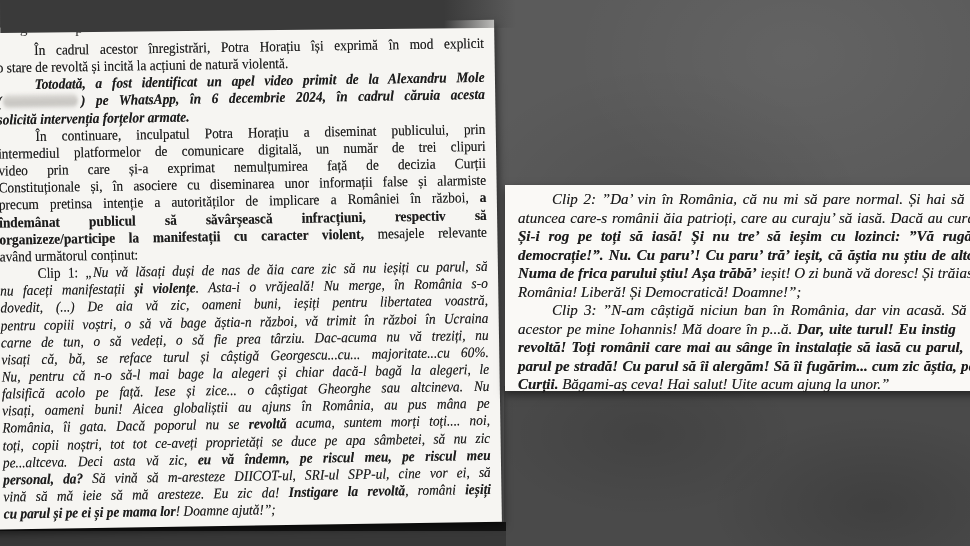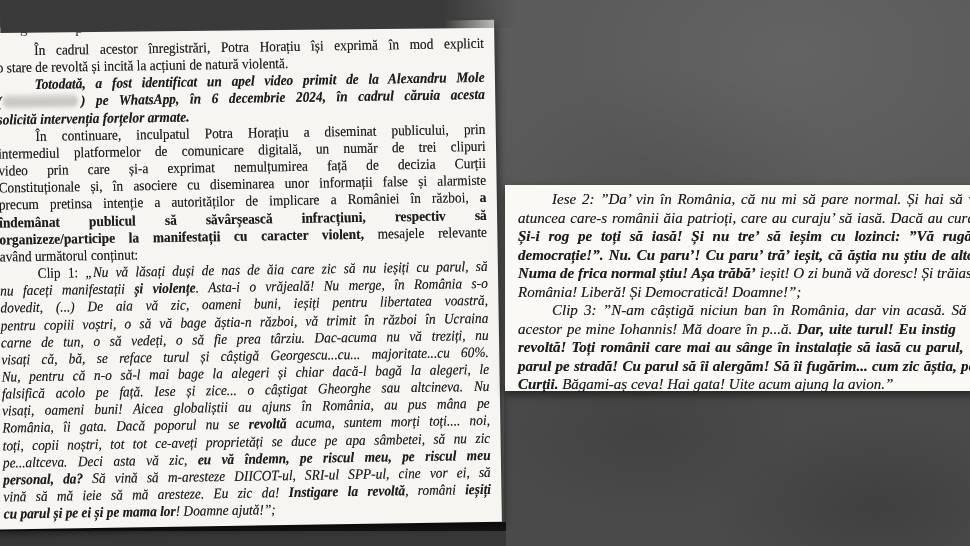"Iese 2:" span.i { text: Iese -> Clip }
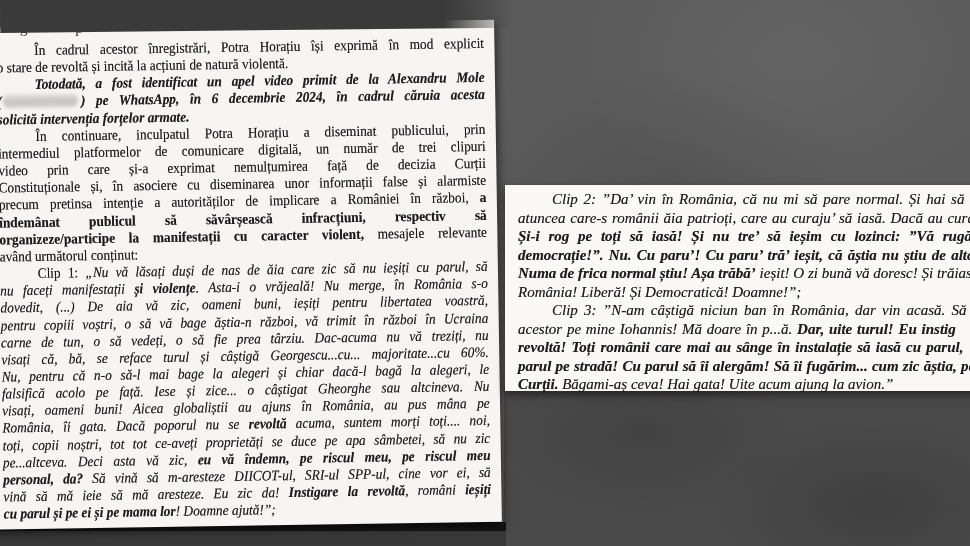"Numa de frica normal știu!" span.b { text: normal -> parului }
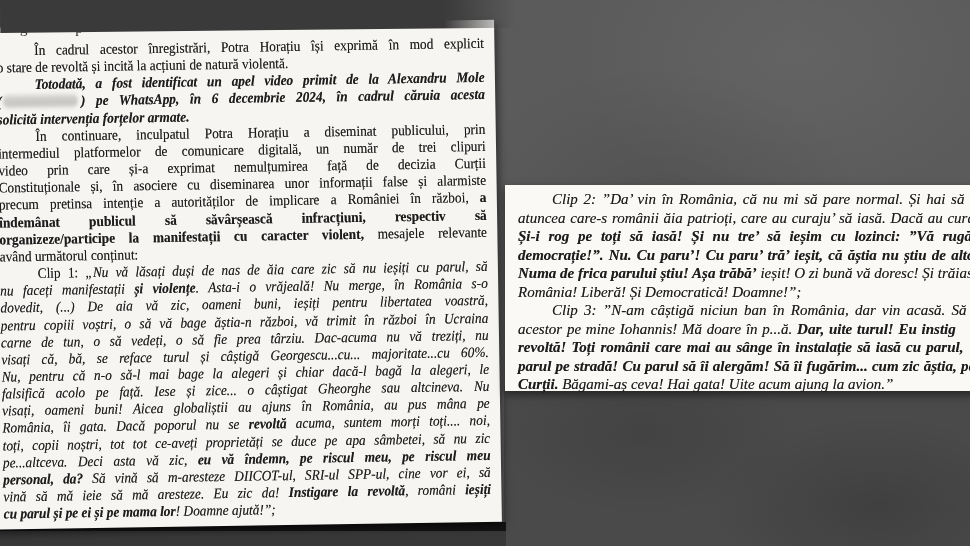"Băgami-aș ceva! Hai gata! Uite" span.i { text: gata! Uite acum ajung la avion -> salut! Uite acum ajung la unor }
